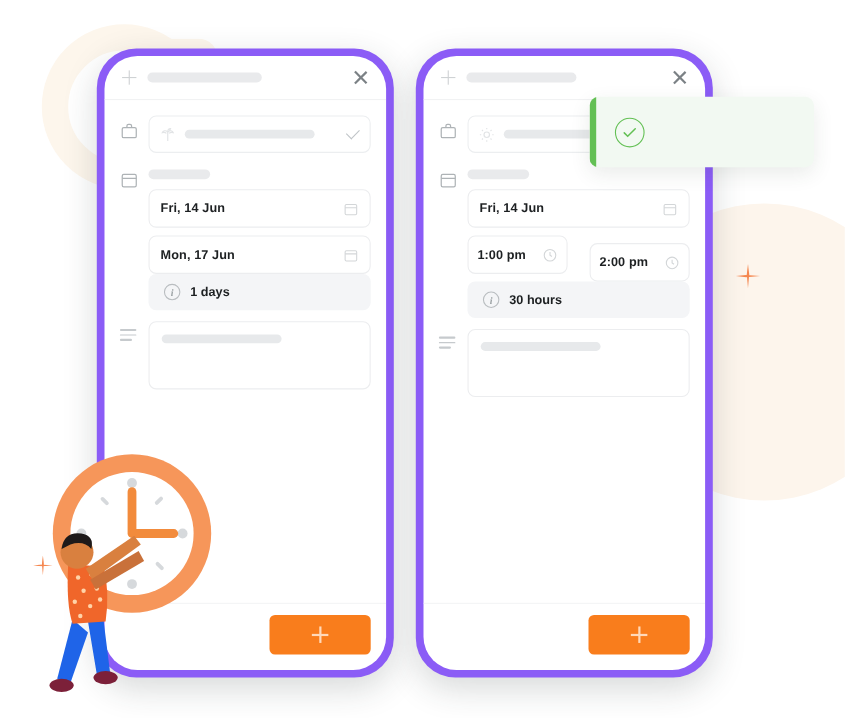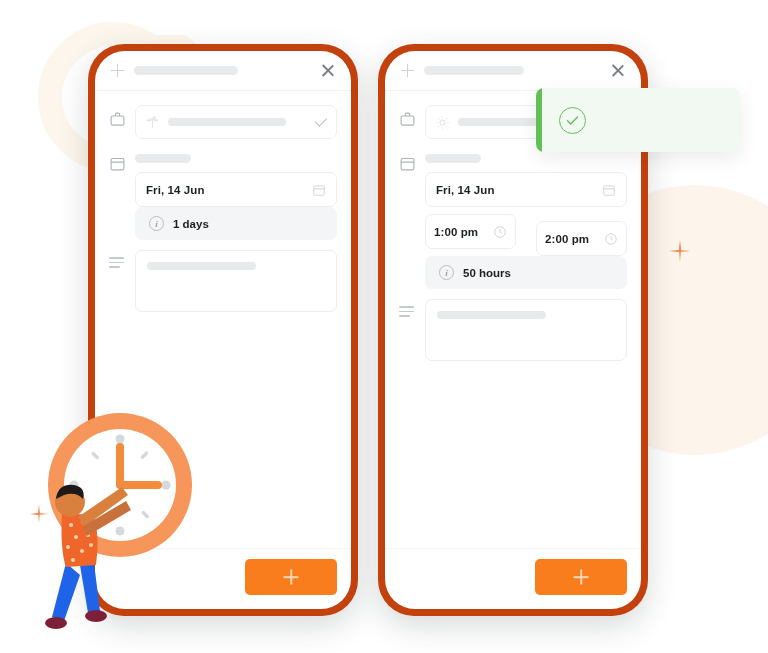"Fri, 14 Jun" .phone { background: #c2410c -> #8b5cf6 }
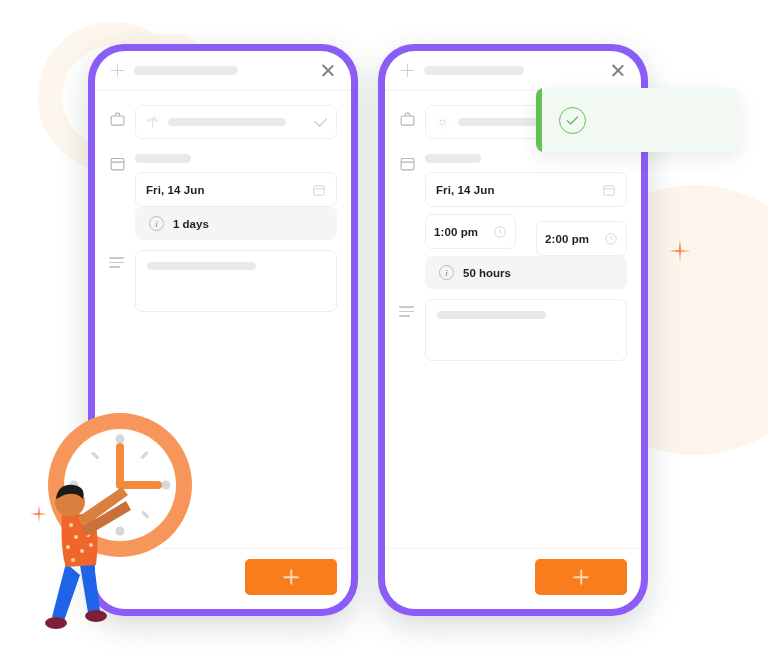"Mon, 17 Jun" div.field { html: none -> <div> <span>Mon, 17 Jun</span> <span> <svg> <rect></rect> <path></path> </svg> </span> </div> }
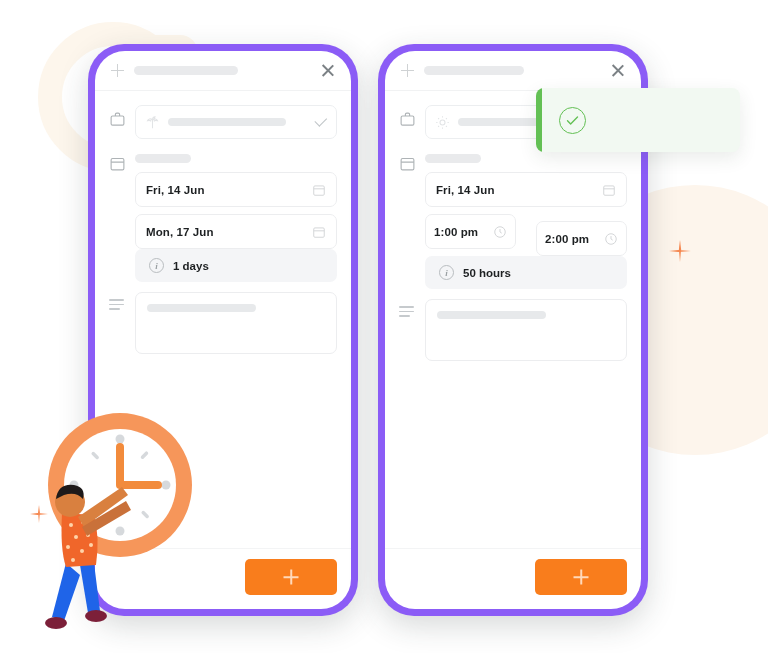"50 hours" span.info-text { text: 50 -> 30 }
